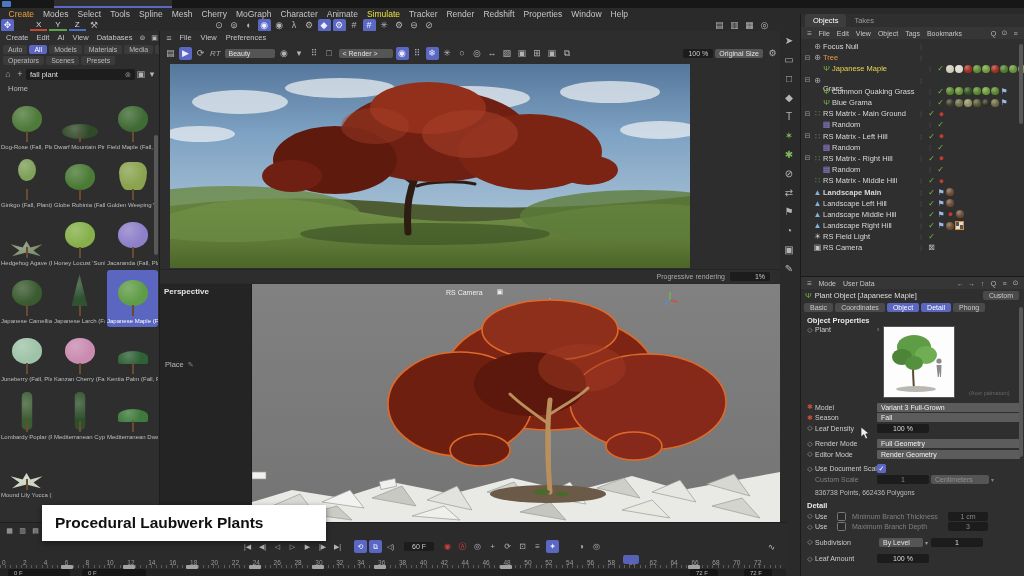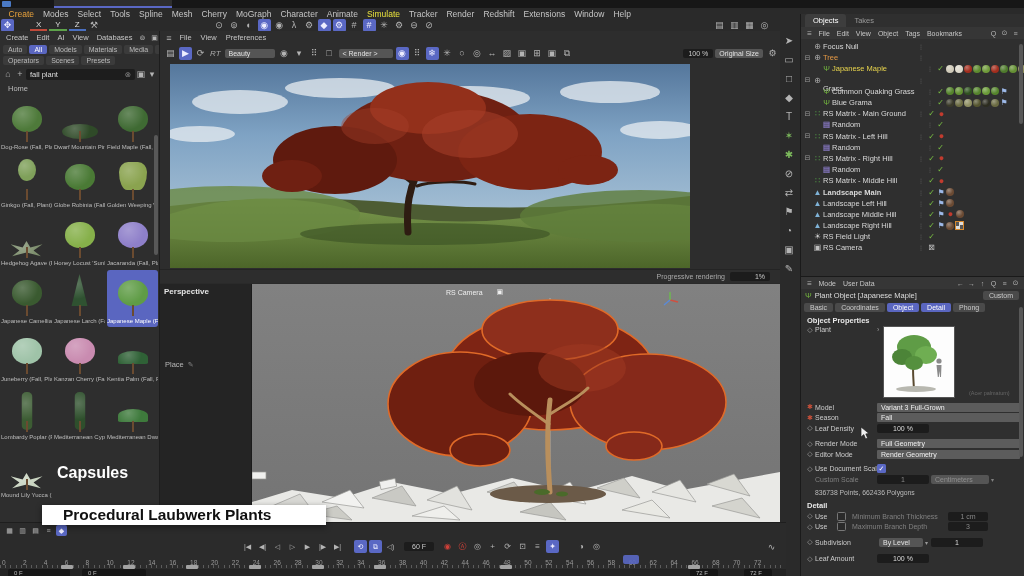"Extensions" span.mi { text: Extensions -> Properties }
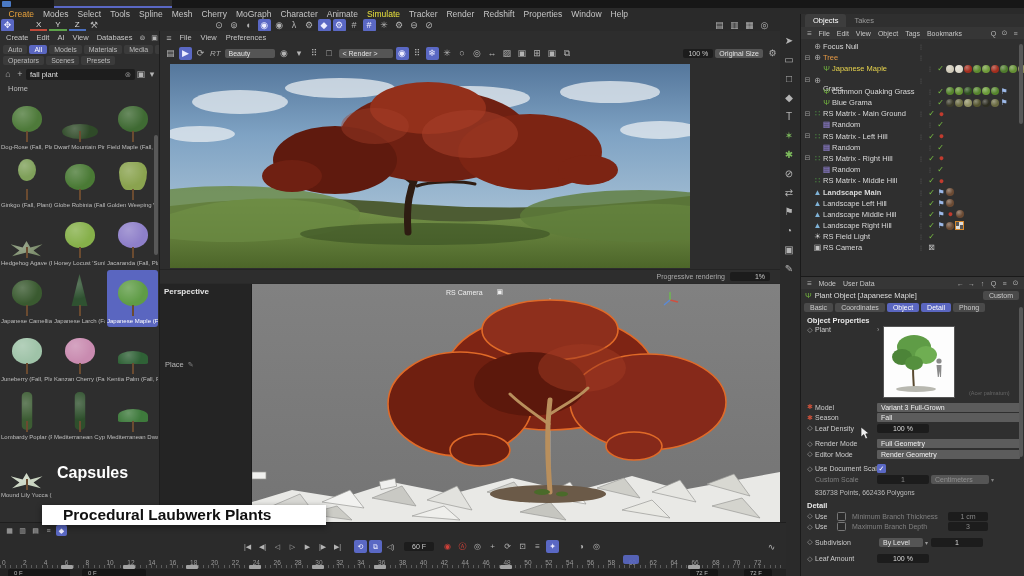"Capsules" div.abs { html: <div> <span>Capsules</span> </div> -> none }
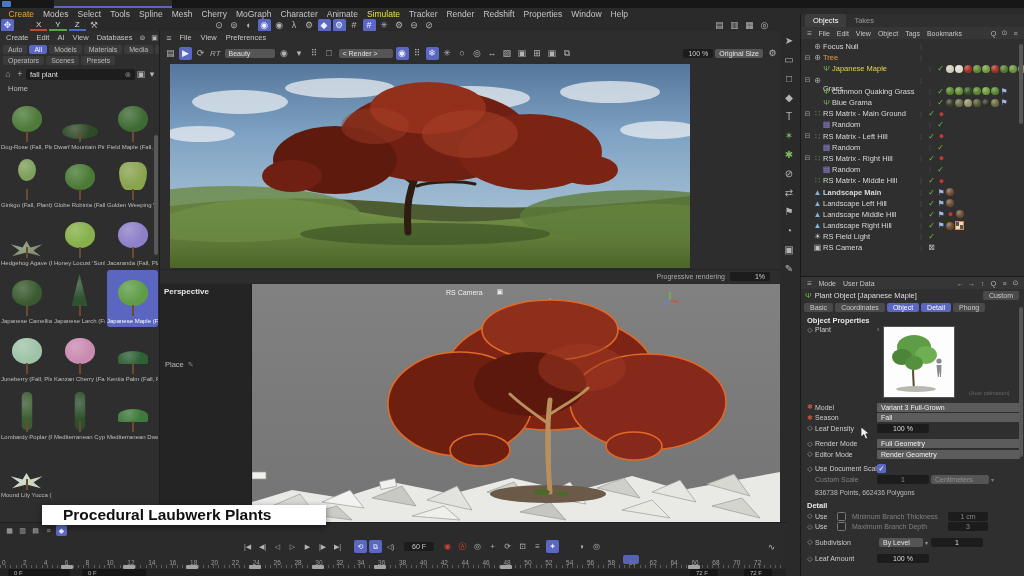"Procedural Laubwerk Plants" #prolaub { height: 20px -> 36px; padding-left: 21px -> 13px }
